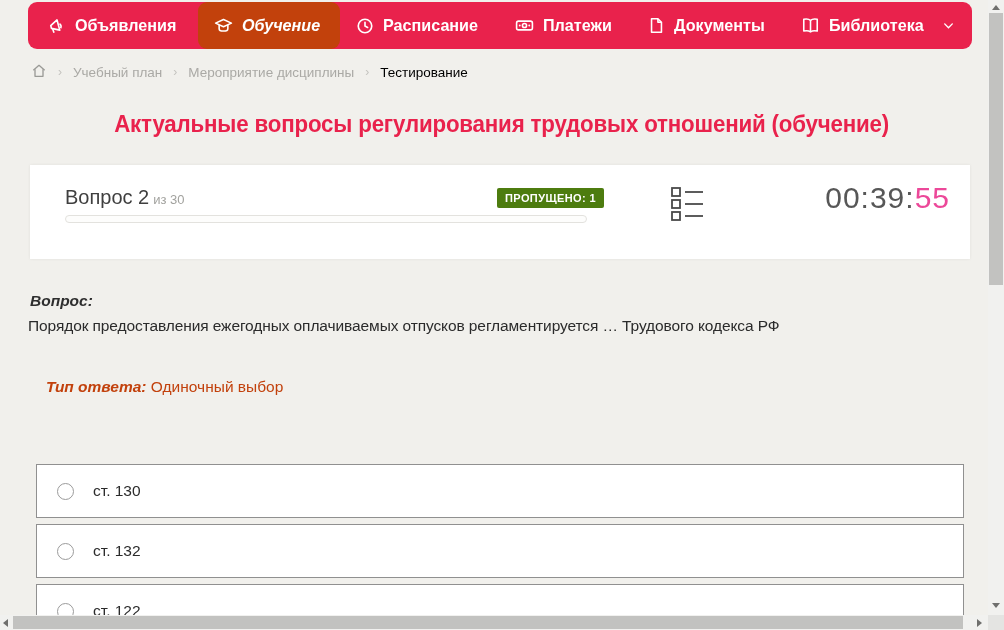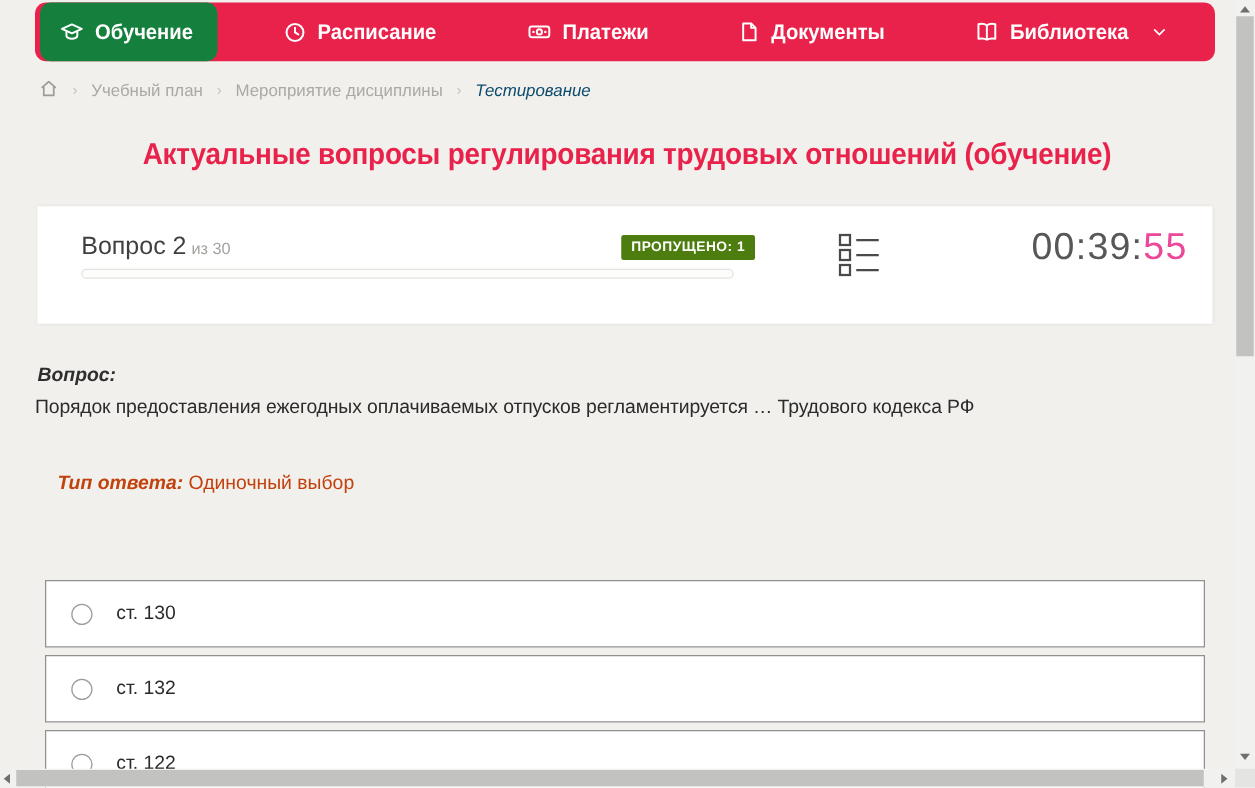"Объявления" div.nav-item { html: none -> <div> <span> <svg> <path></path> <path></path> <path></path> </svg> </span> <span>Объявления</span> </div> }
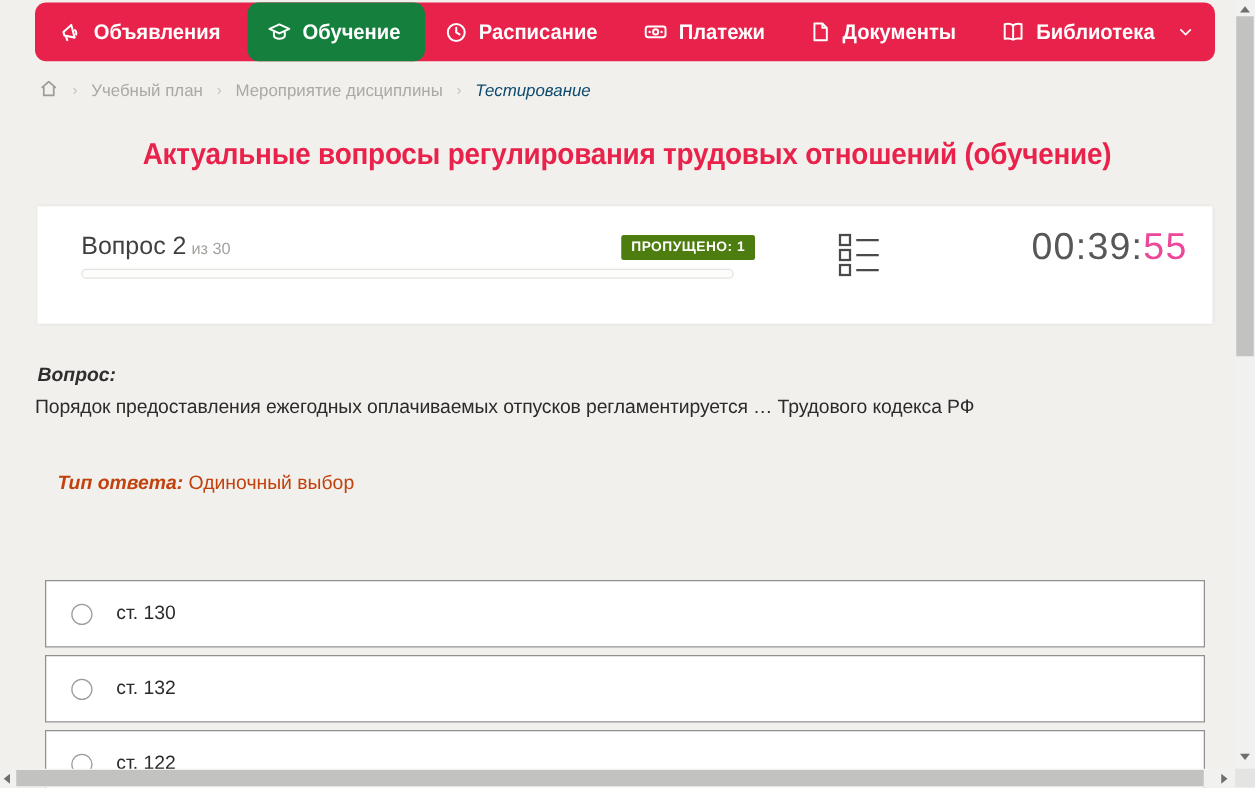"Обучение" .nav-item.active { background: #15803d -> #c2410c; font-style: none -> italic }
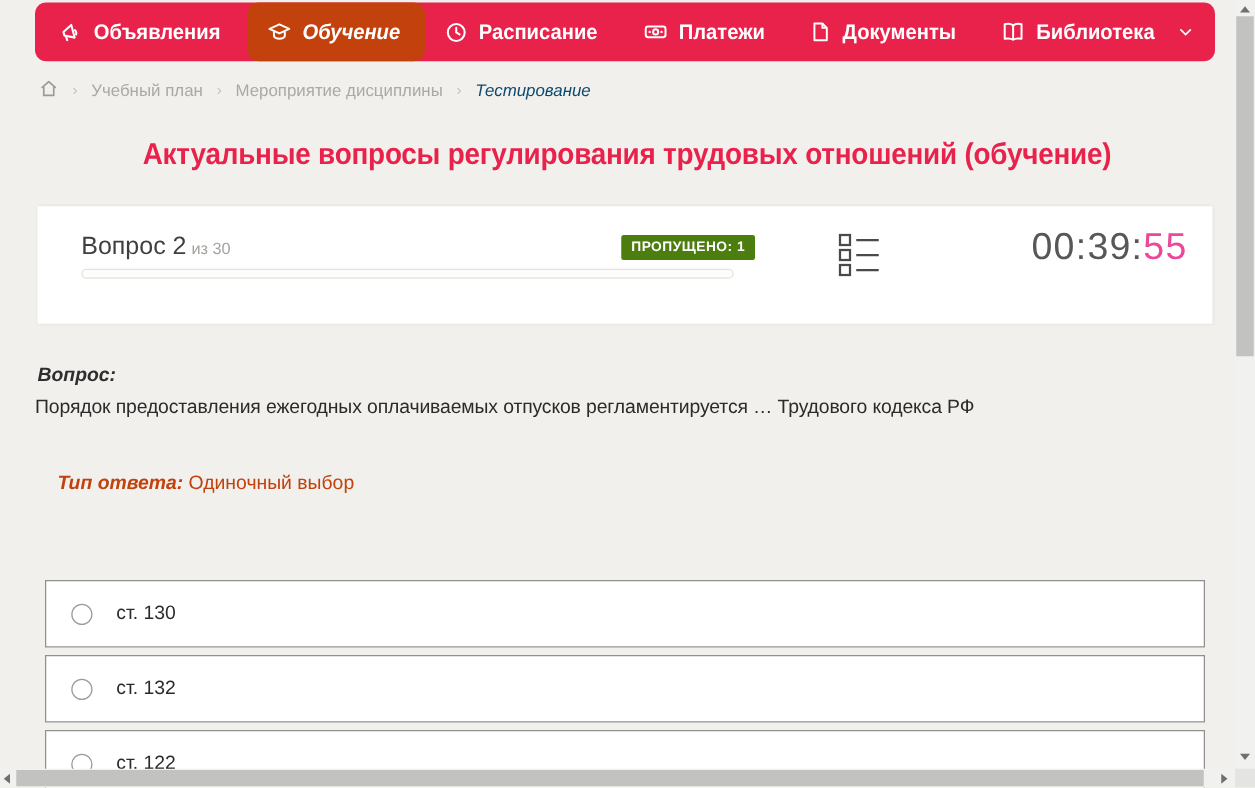"Тестирование" .crumb.current { color: #0c4a6e -> #000000; font-style: italic -> none }
